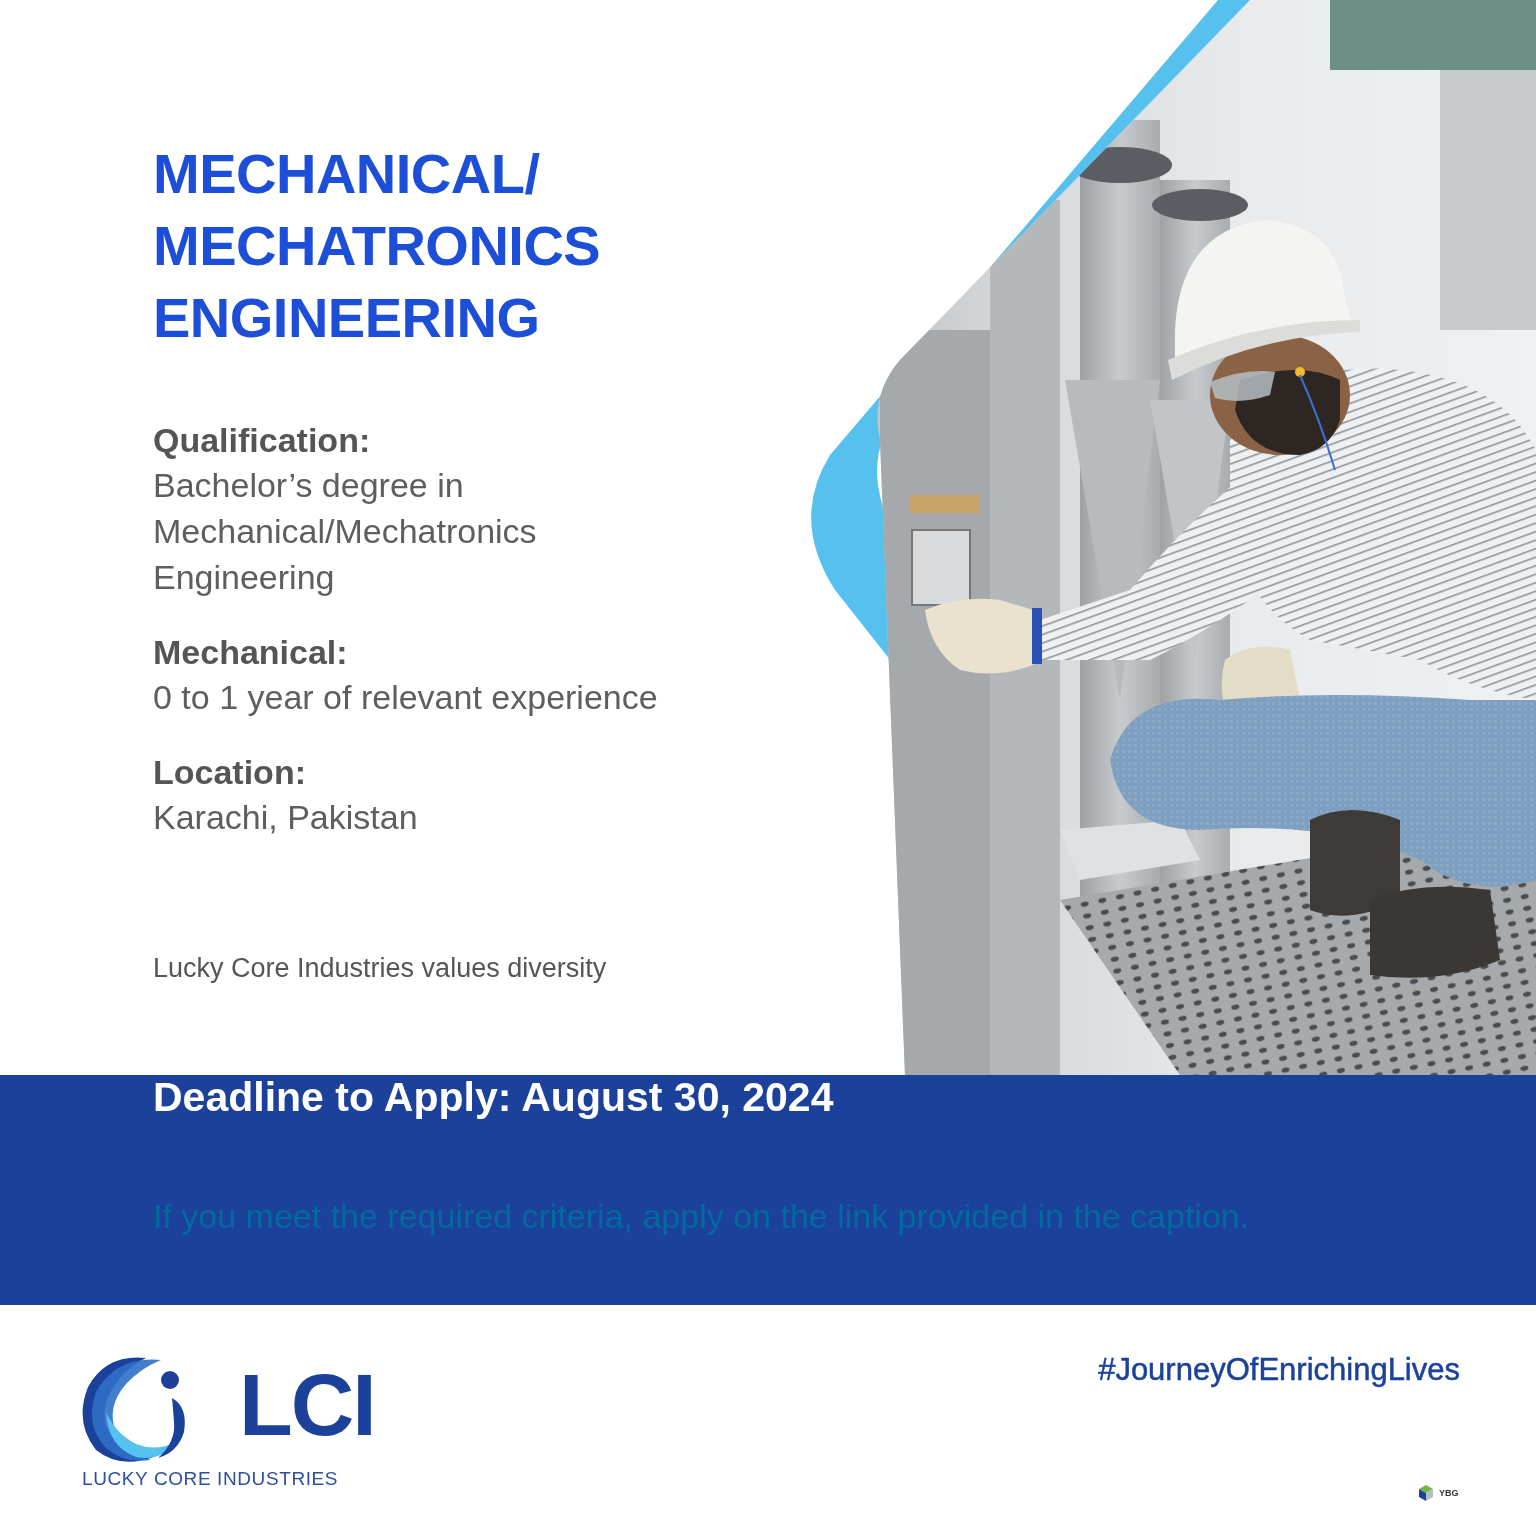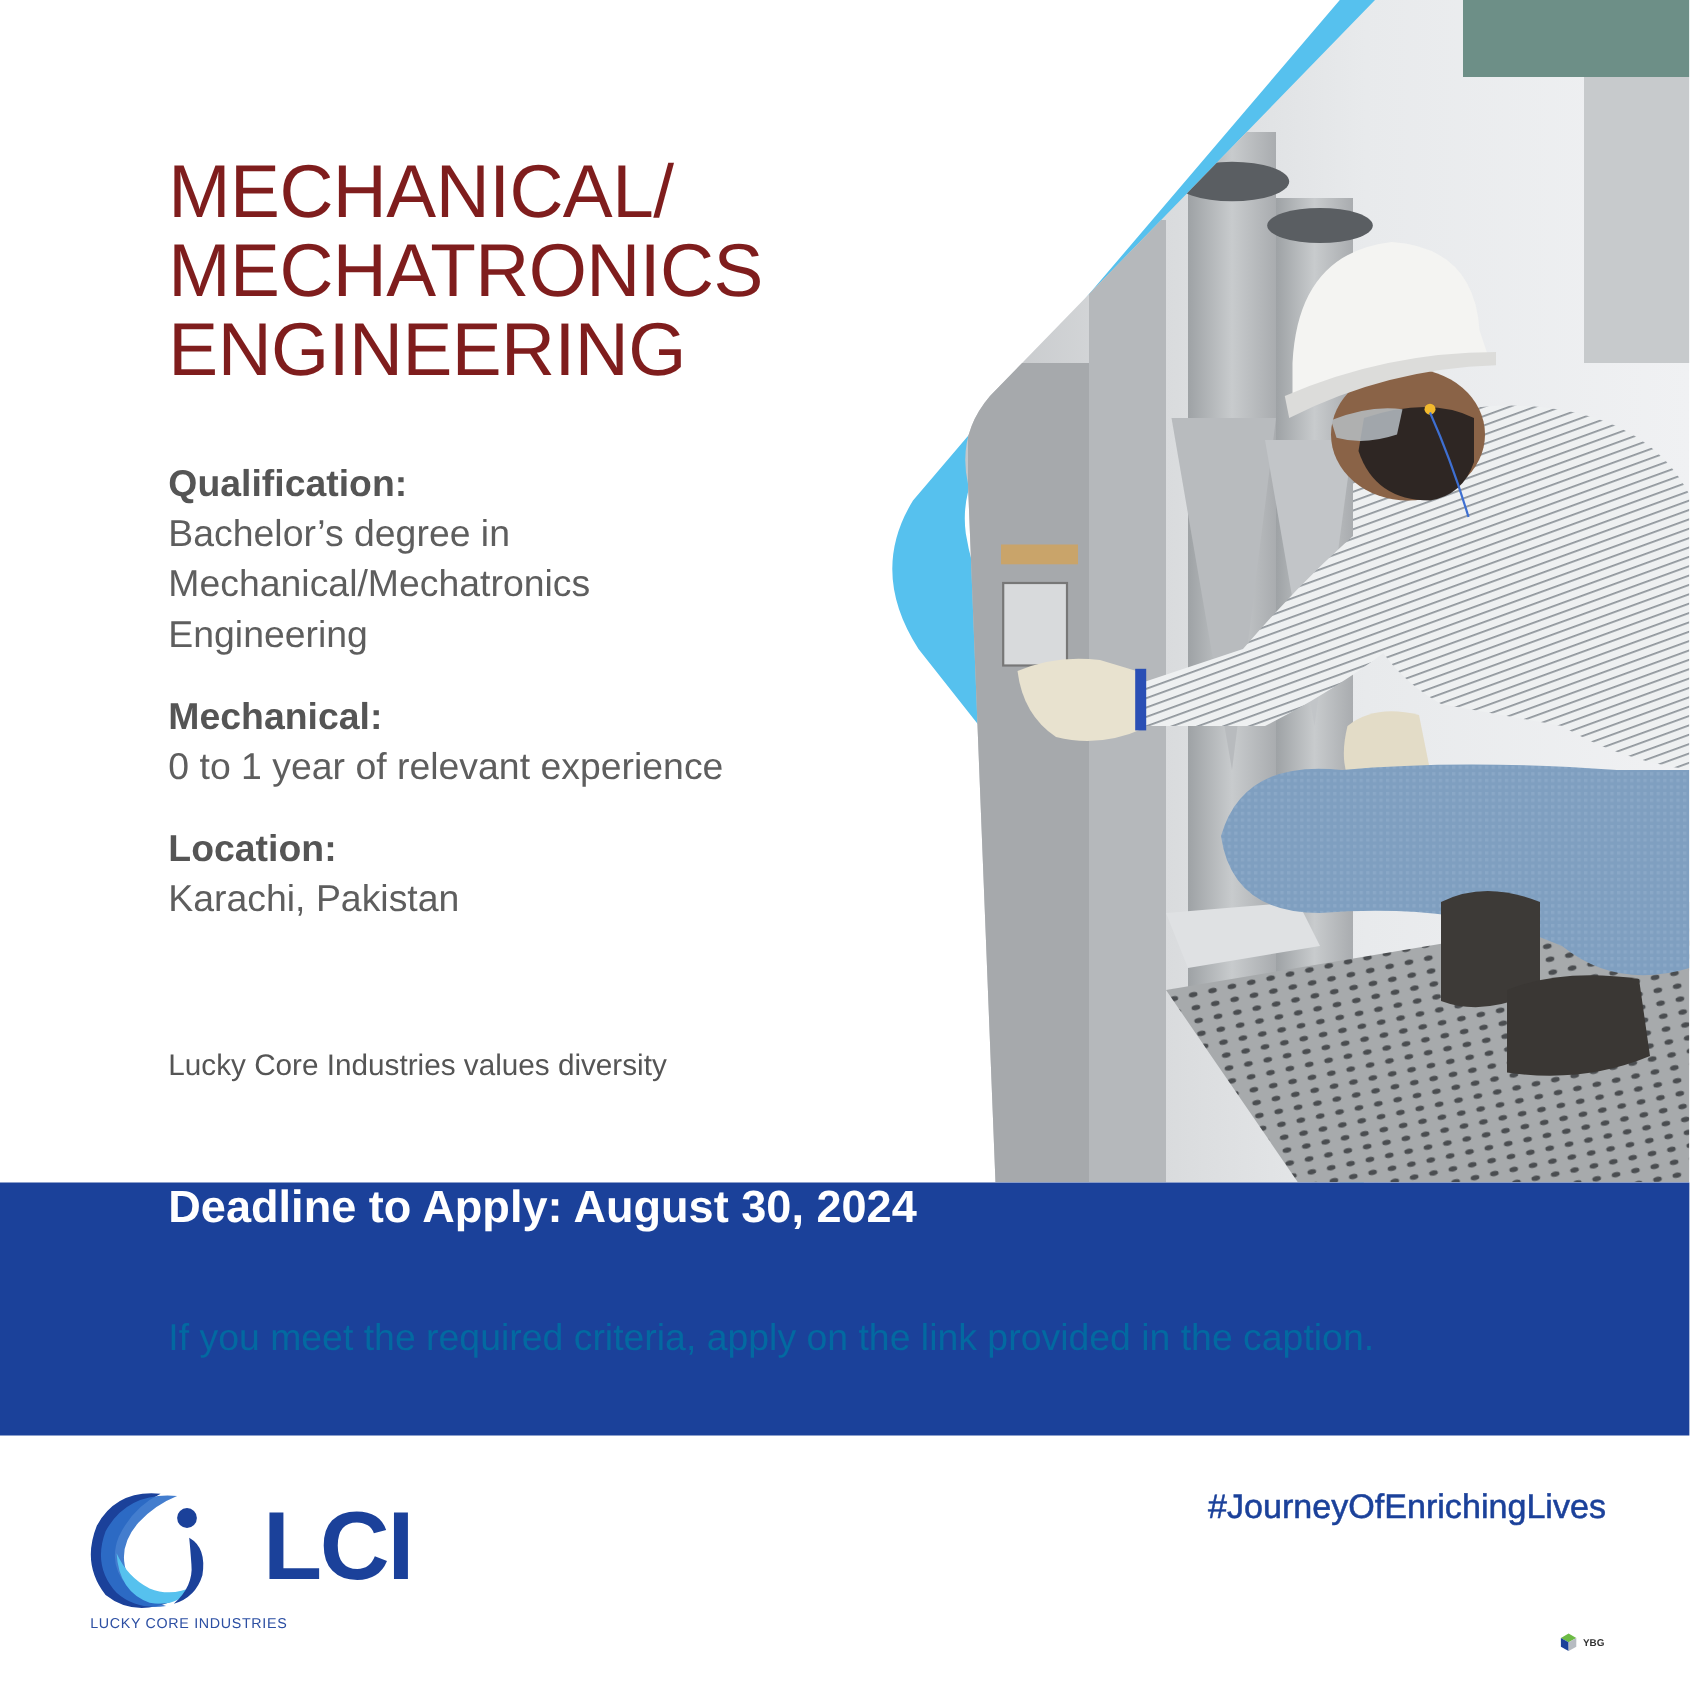"MECHANICAL/" .title { color: #7f1d1d -> #1d4ed8; font-size: 68px -> 56px; font-weight: normal -> bold }
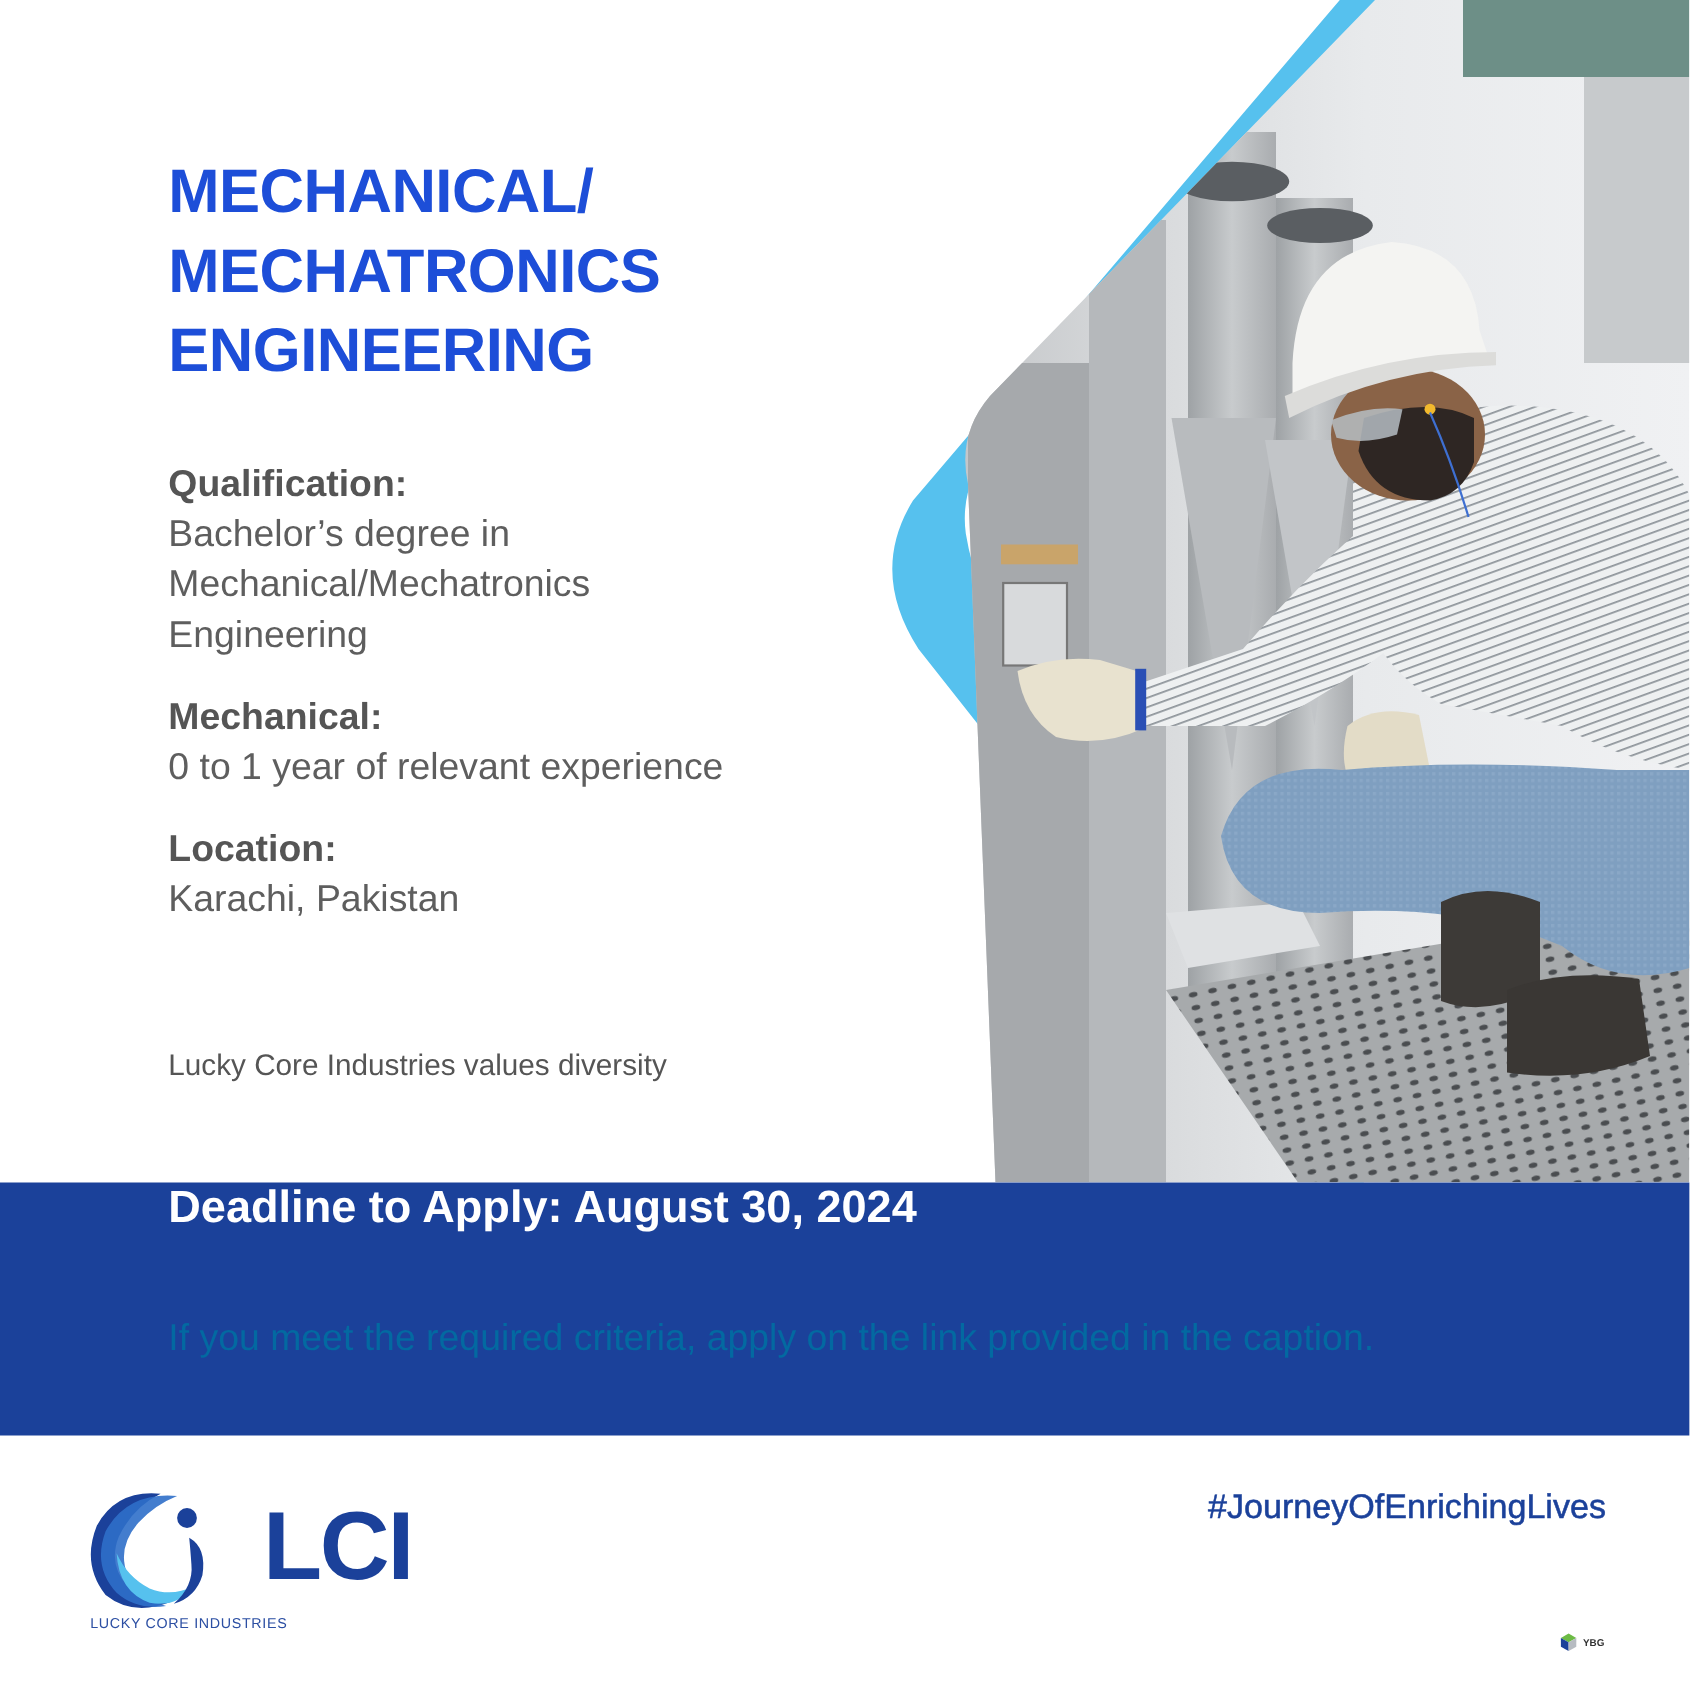"LUCKY CORE INDUSTRIES" .logo-sub { font-size: 13px -> 19px }
